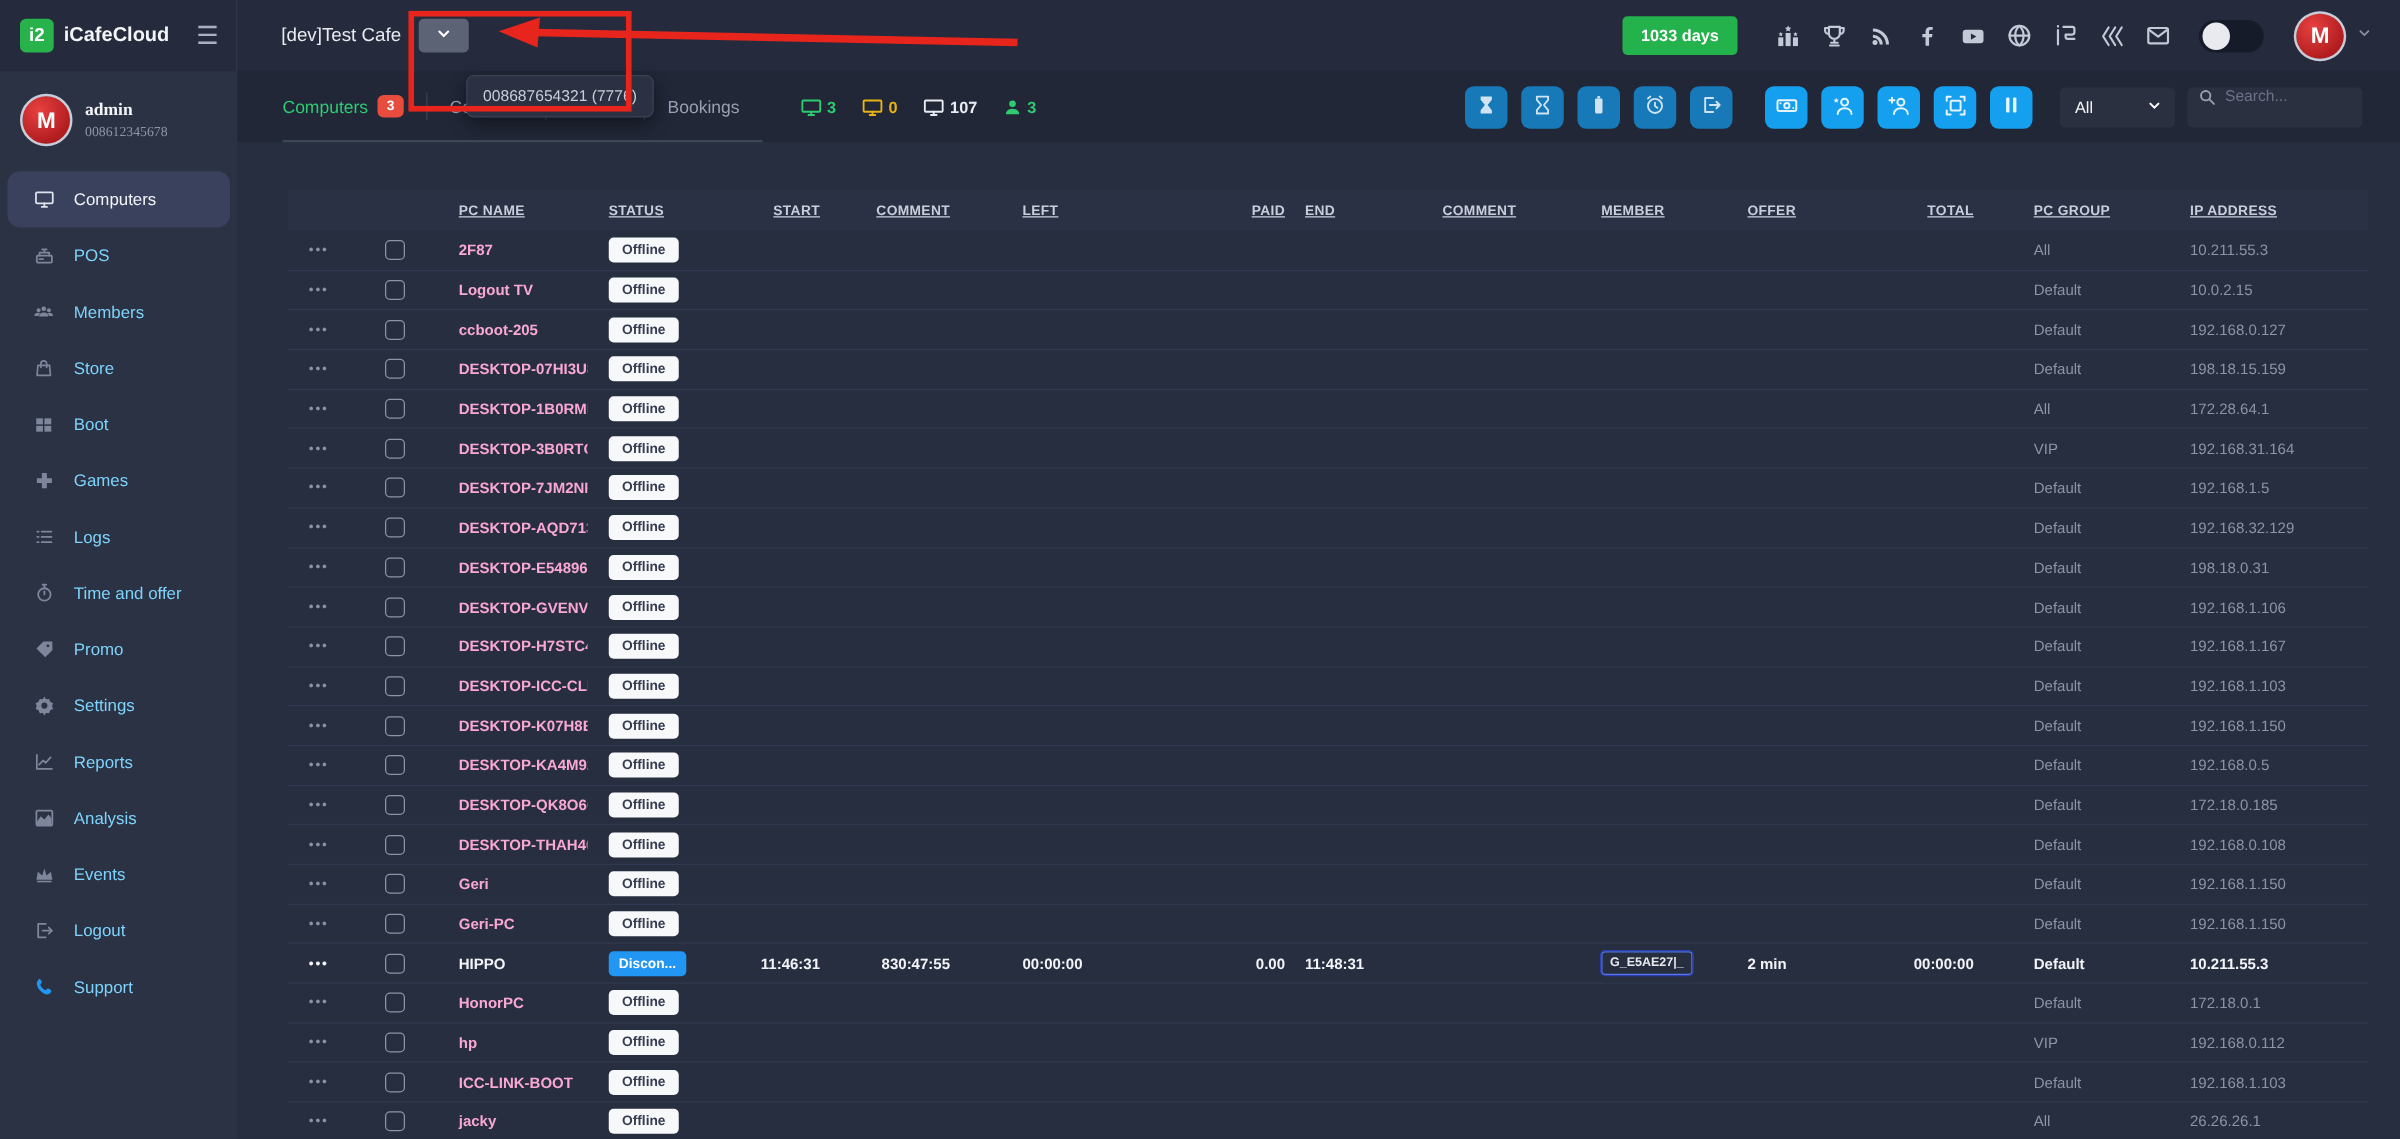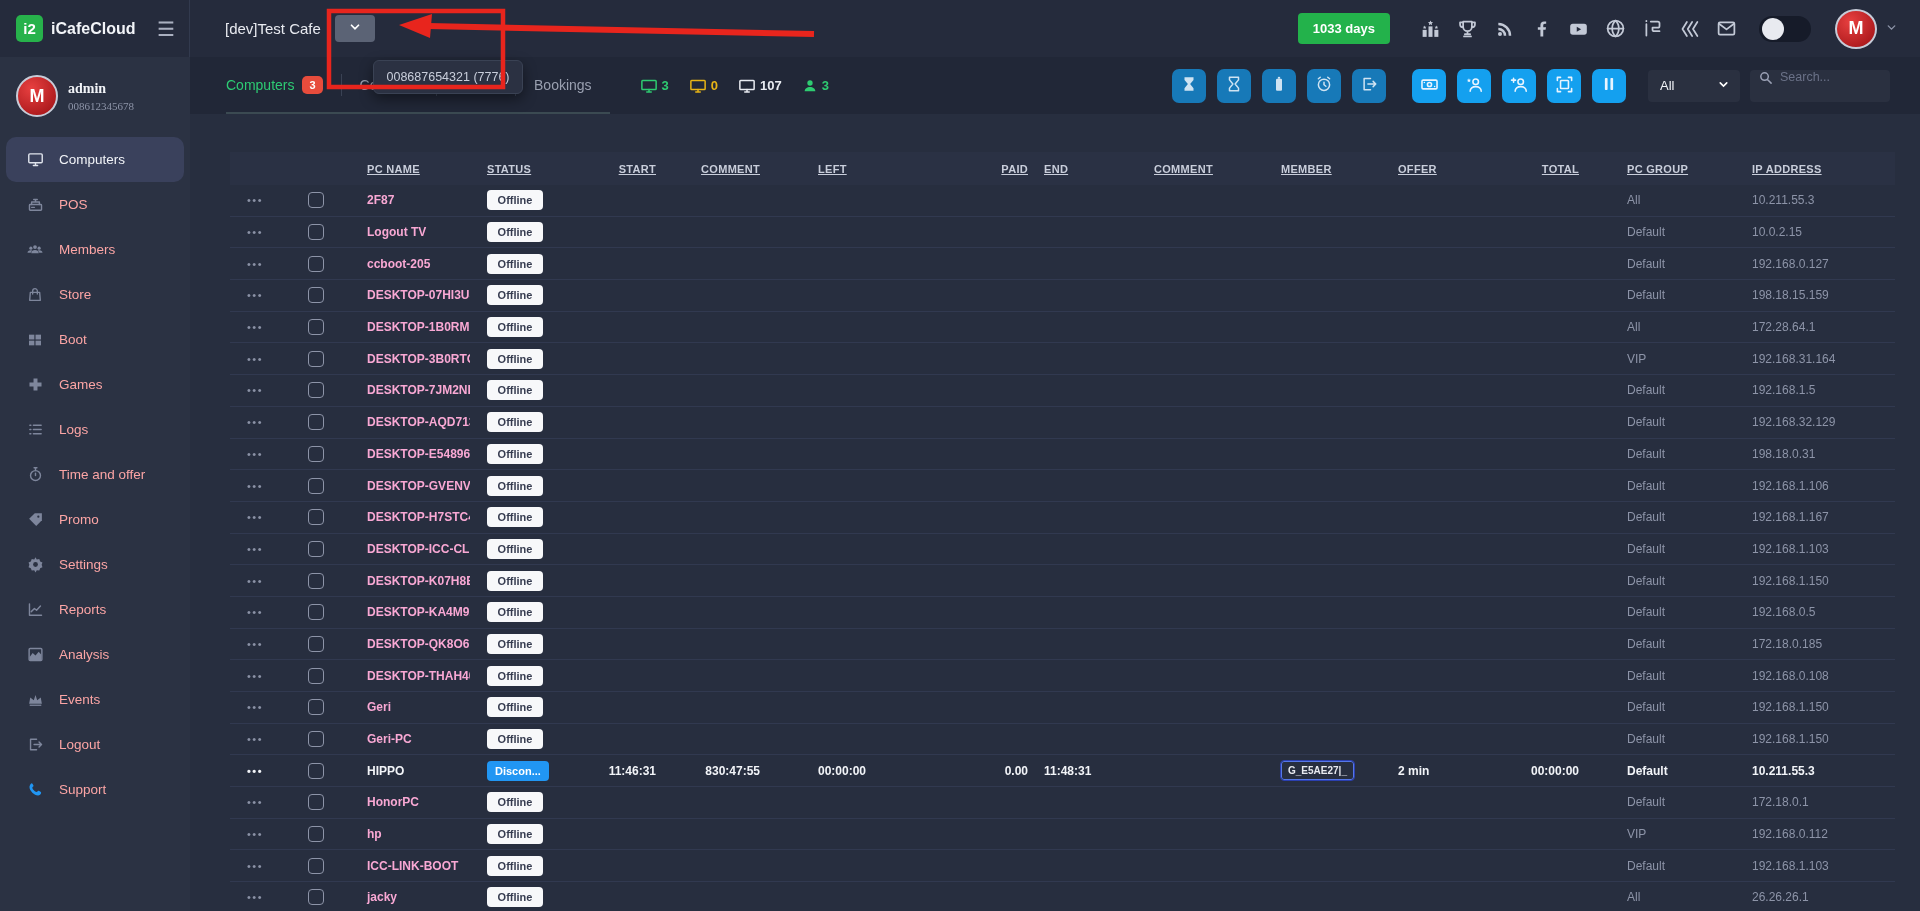"POS" .side-item { color: #fca5a5 -> #7dd3fc }
